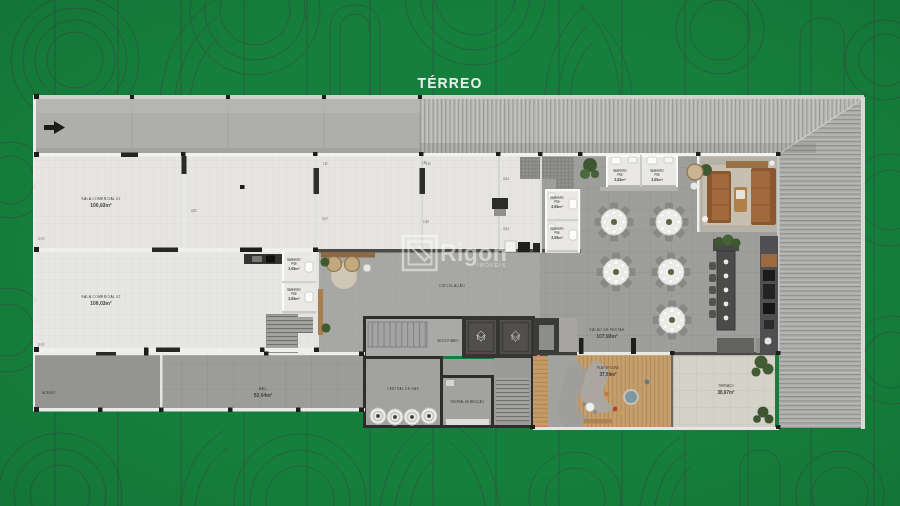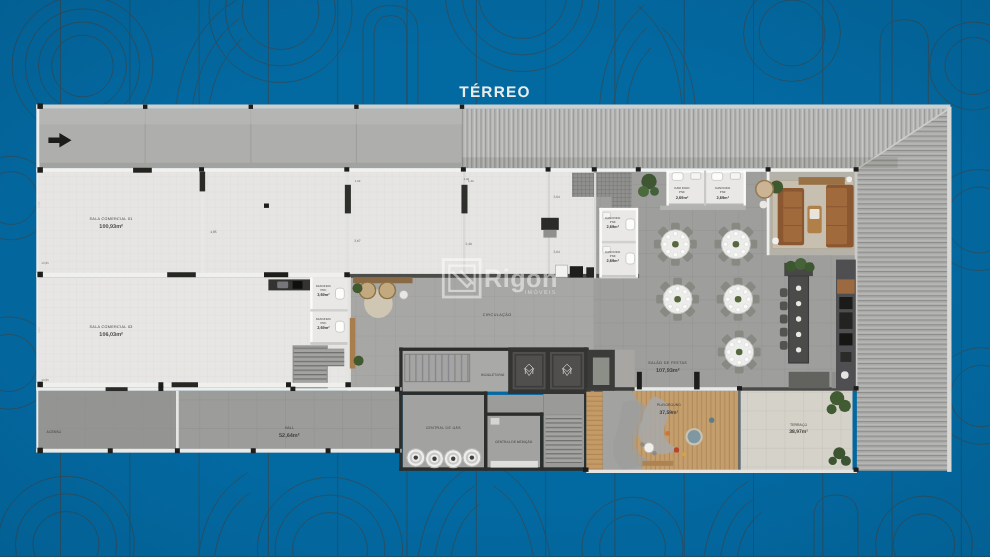"TÉRREO" #stage { background: #0369a1 -> #15803d }
